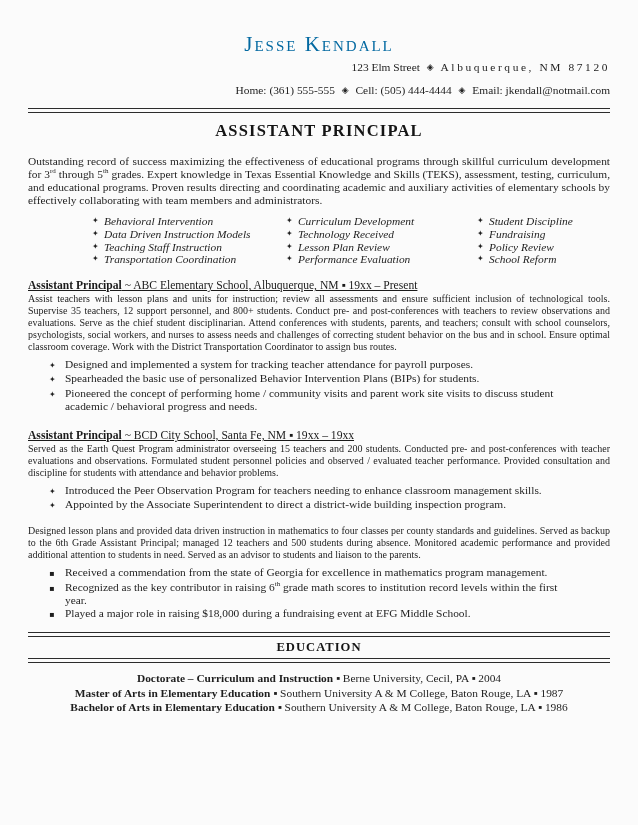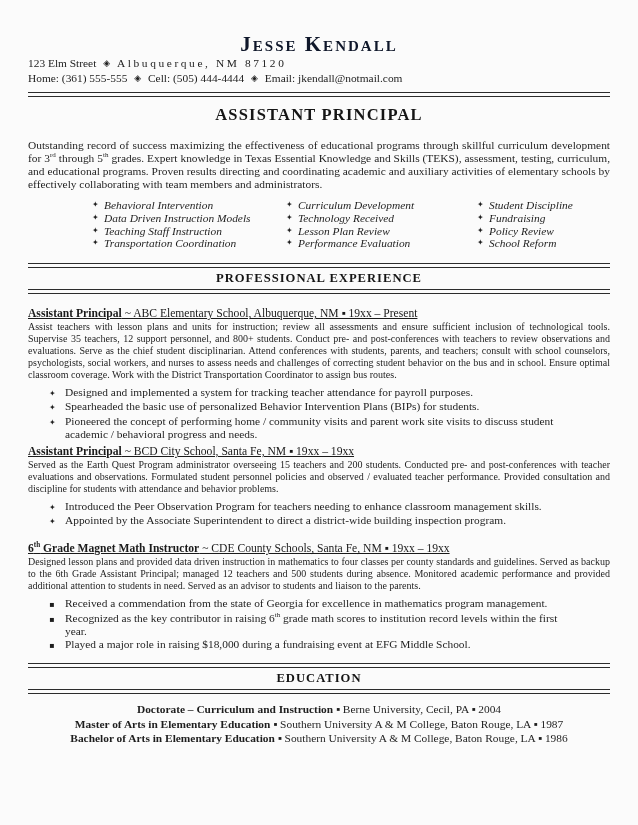"Jesse Kendall" .name { color: #0f172a -> #0369a1; font-weight: bold -> normal }
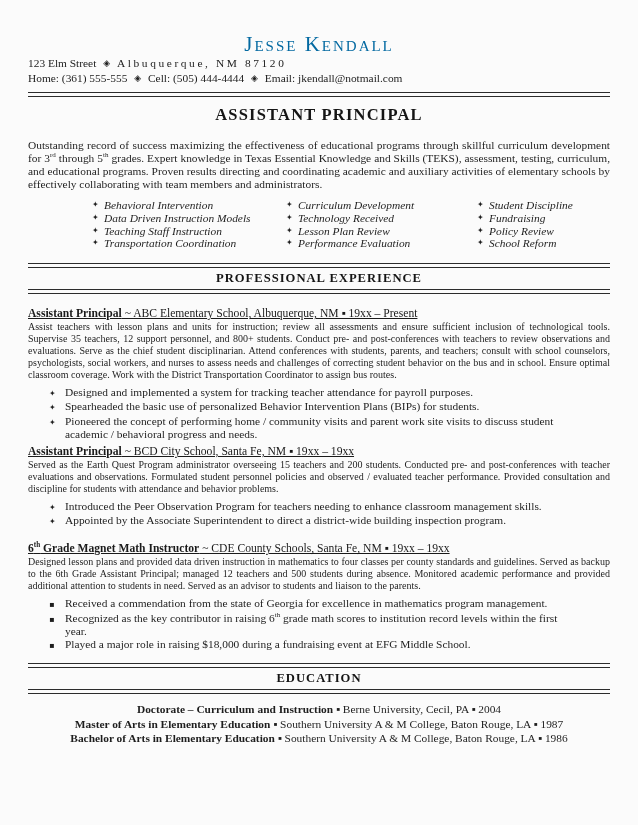"123 Elm Street ◈ Albuquerque," .addr-line, .contact-line { line-height: 14px -> 22px; text-align: left -> right }
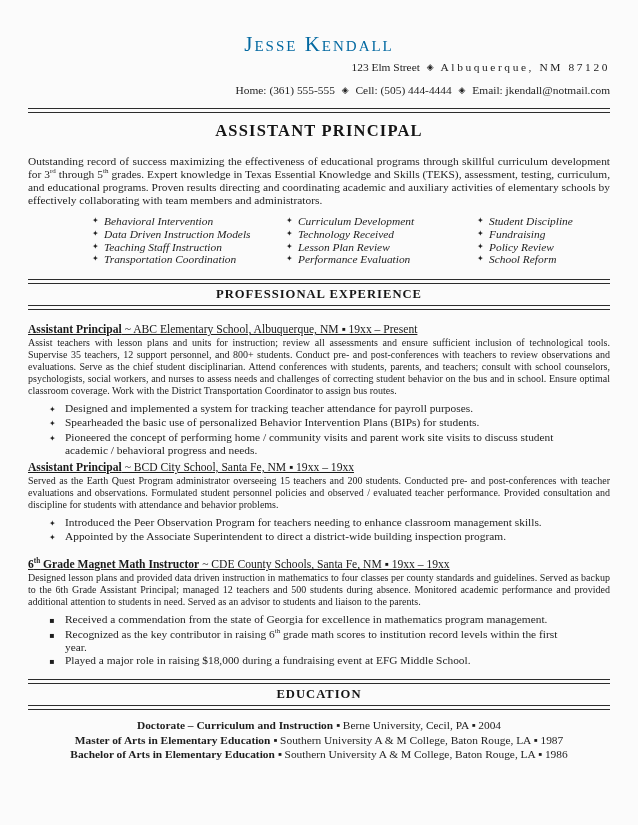"PROFESSIONAL EXPERIENCE" div.section-h { html: <div> <div></div> <div>PROFESSIONAL EXPERIENCE</div> <div></div> </div> -> none }
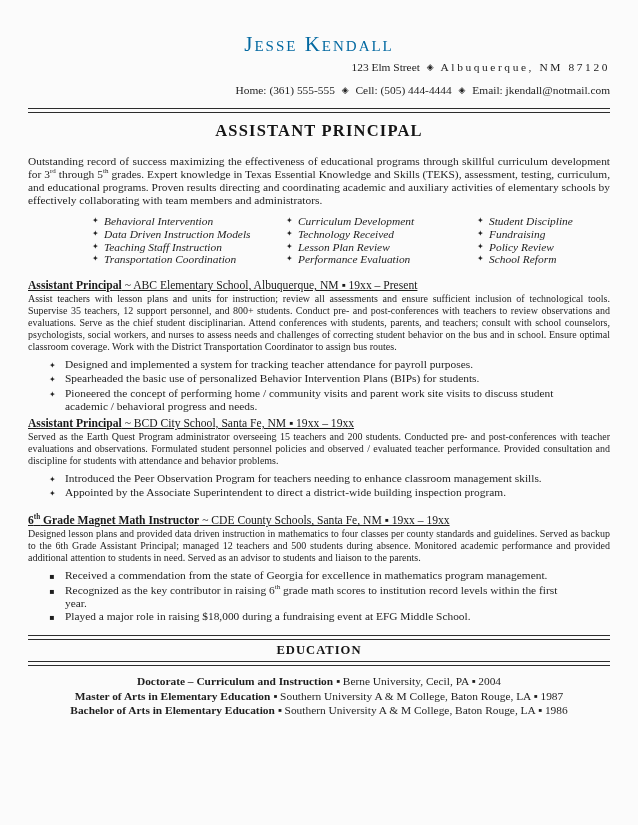"Assistant Principal ~ BCD City" div.job { margin-top: 3px -> 15px }
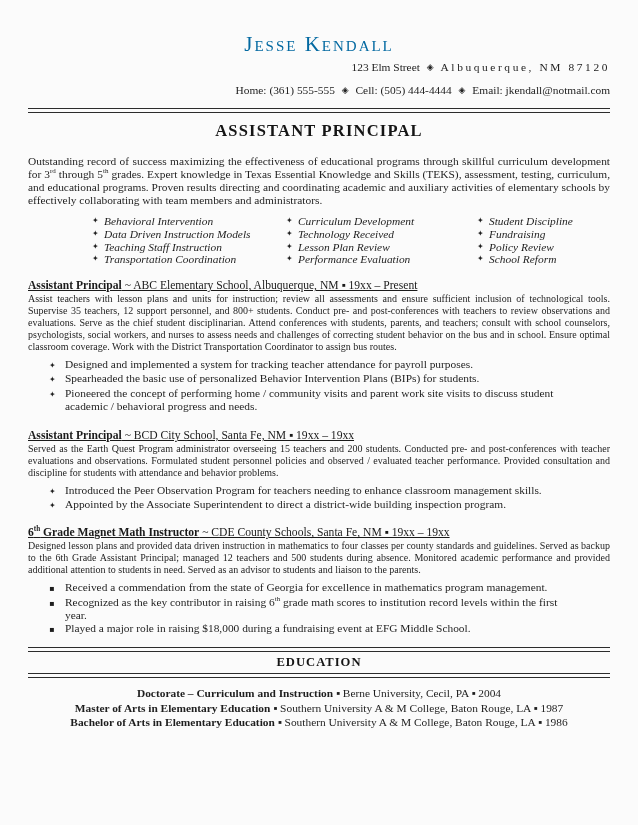"6th Grade Magnet Math Instructor" div.job-head { html: <div><span><span>6</span><span>th</span><span> Grade Magnet Math Instructor</span></span><span> ~ CDE County Schools, Santa Fe, NM ▪ 19xx – 19xx</span></div> -> none }
